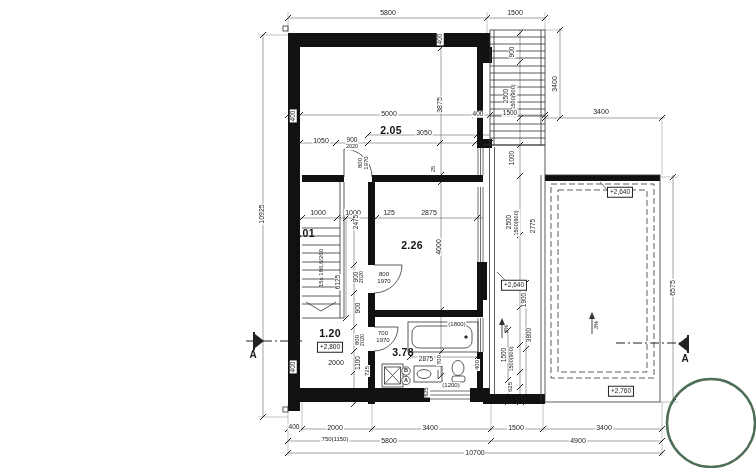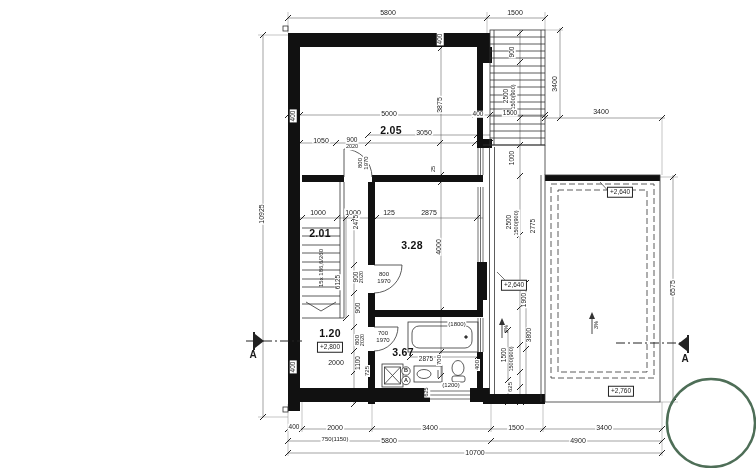"2.01" div.lbl { left: 320px -> 304px }
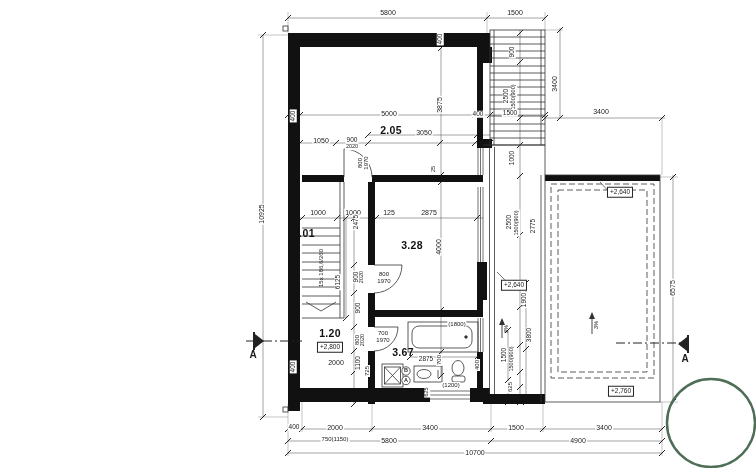"3.28" div.lbl { text: 3.28 -> 2.26 }
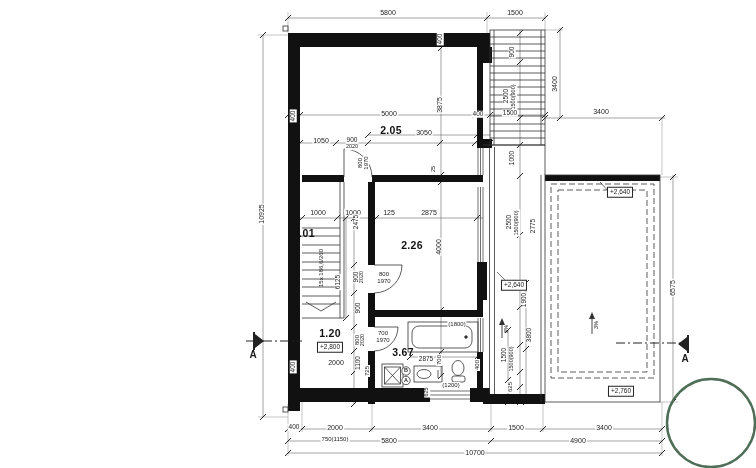"3.67" div.lbl { text: 3.67 -> 3.78 }
